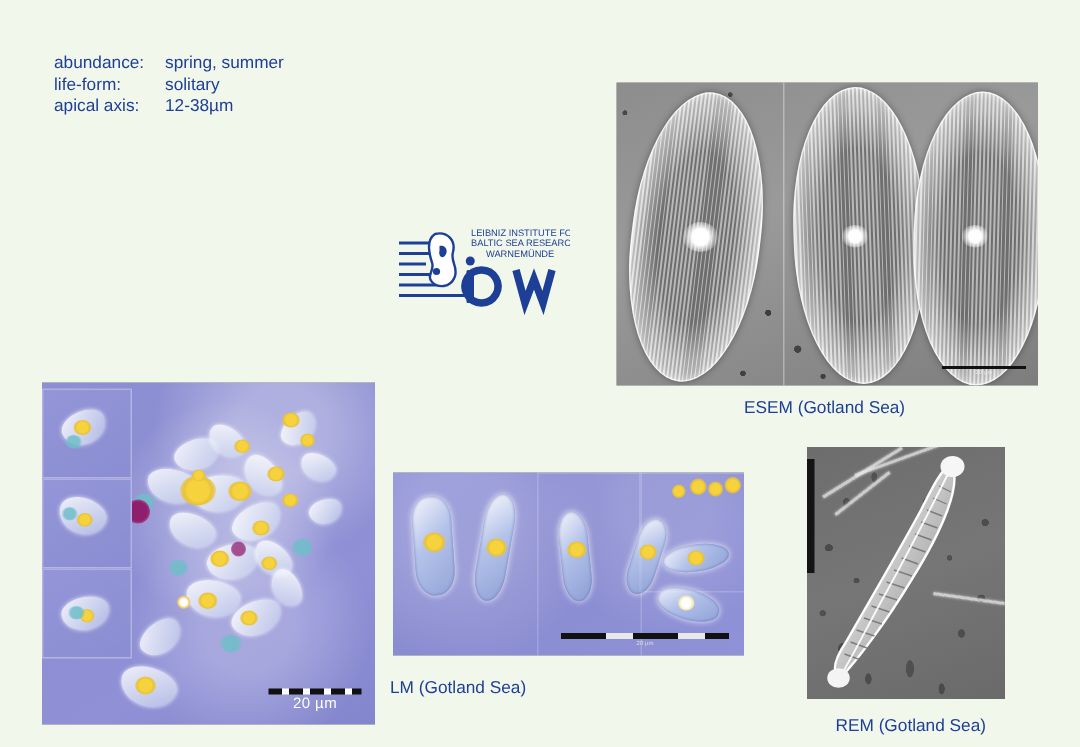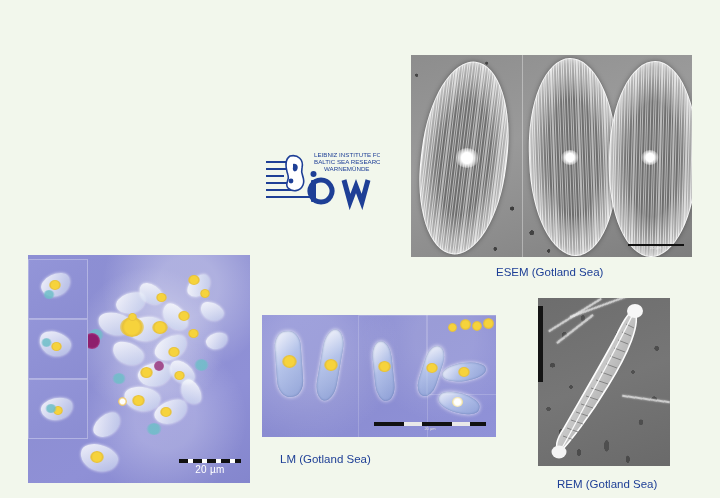"abundance:" div.facts { html: none -> <div> <div> <span>abundance:</span> <span>spring, summer</span> </div> <div> <span>life-form:</span> <span>solitary</span> </div> <div> <span>apical axis:</span> <span>12-38µm</span> </div> </div> }
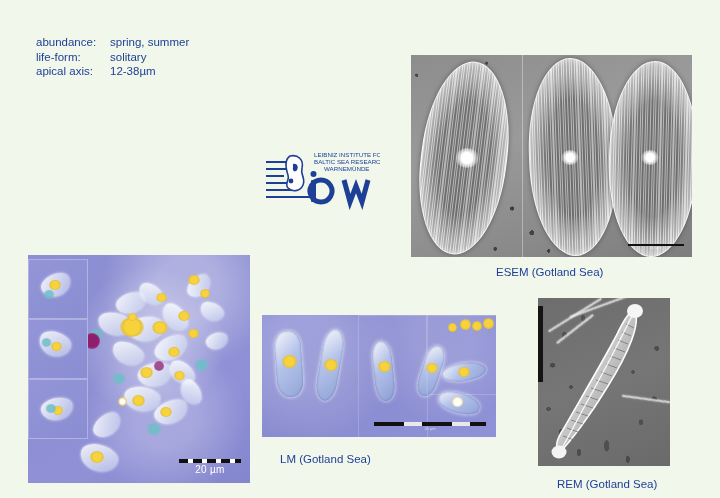"LM (Gotland Sea)" #cap-lm { left: 280px -> 260px }
